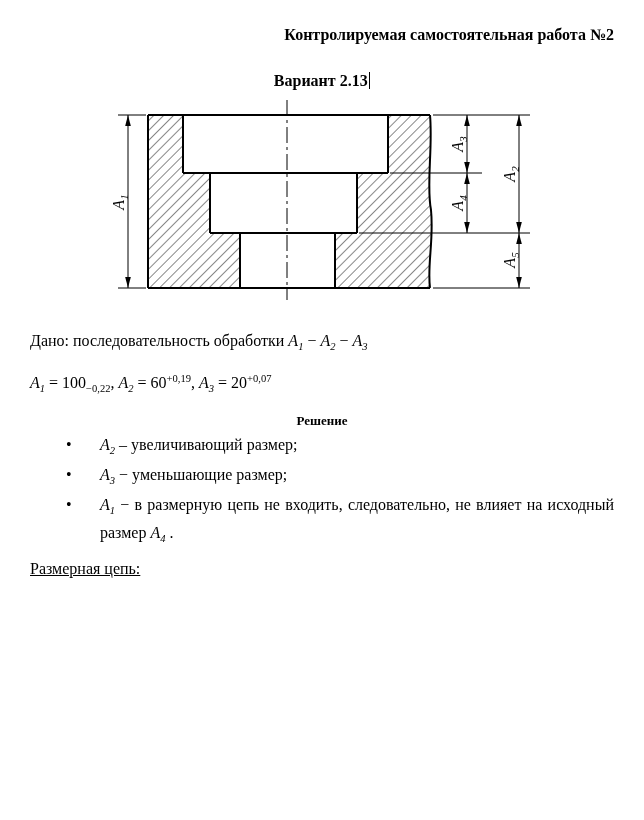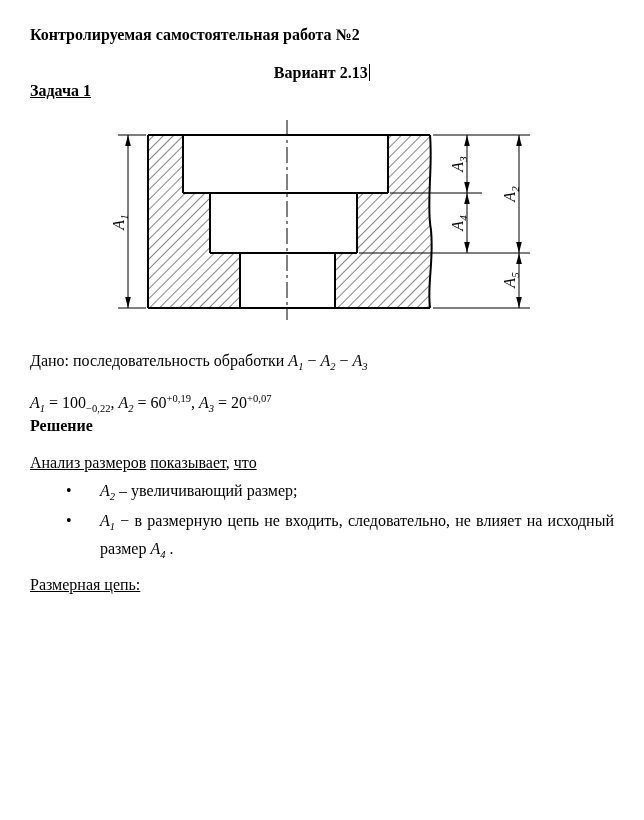"Контролируемая самостоятельная работа №2" .title { margin-bottom: 20px -> 28px; text-align: left -> right }
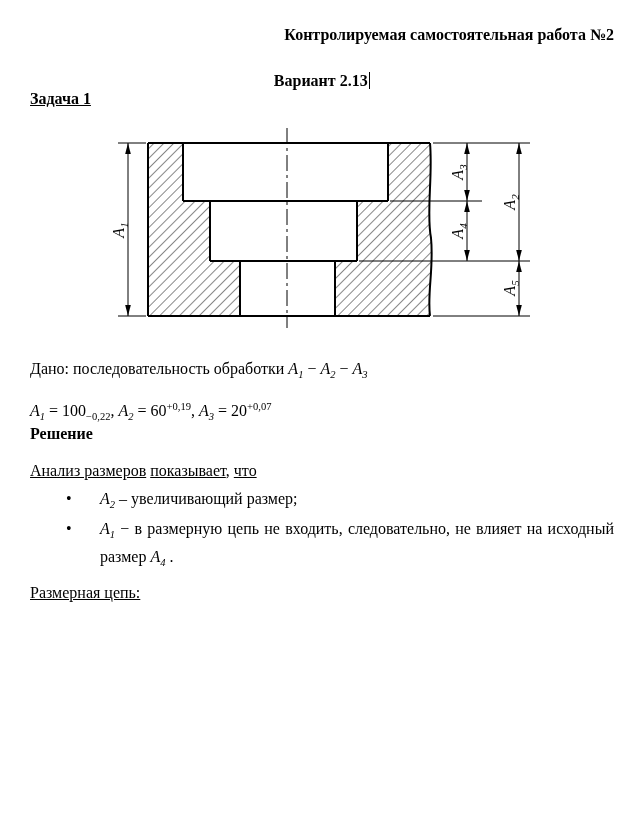"Задача 1" div.task { html: <div>Задача 1</div> -> none }
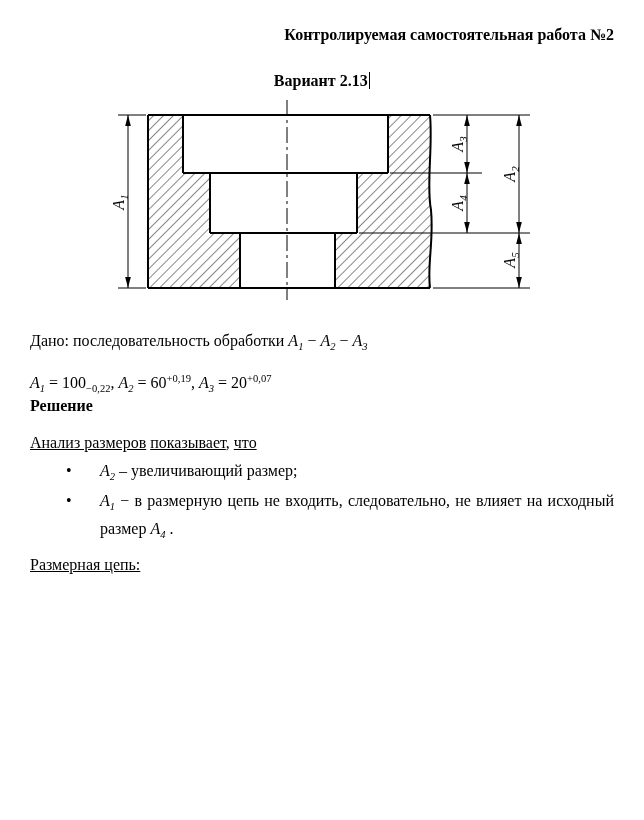"Решение" .solution { font-size: 16px -> 13px; margin-top: none -> 16px; text-align: left -> center }
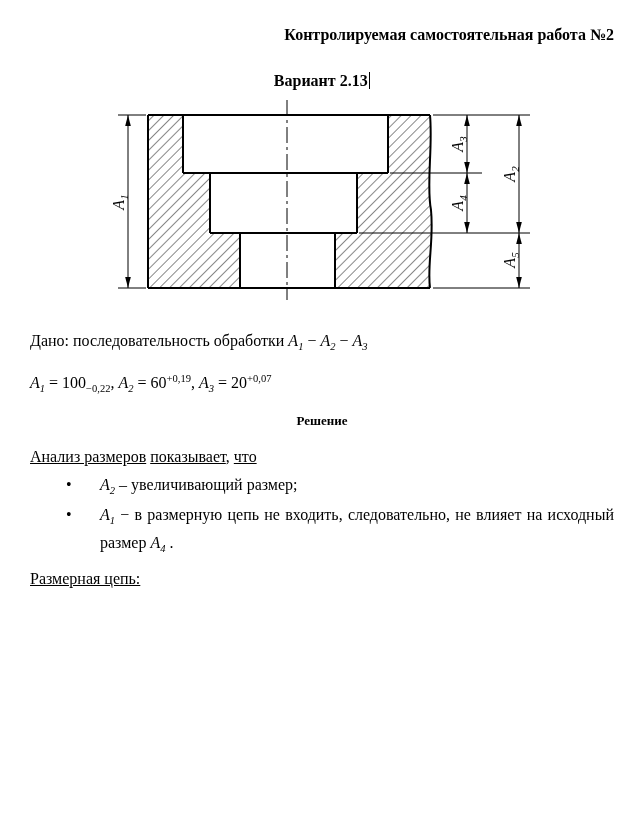"Анализ размеров показывает, что" p.para { html: <p><span>Анализ размеров</span><span> </span><span>показывает</span><span>, </span><span>что</span></p> -> none }
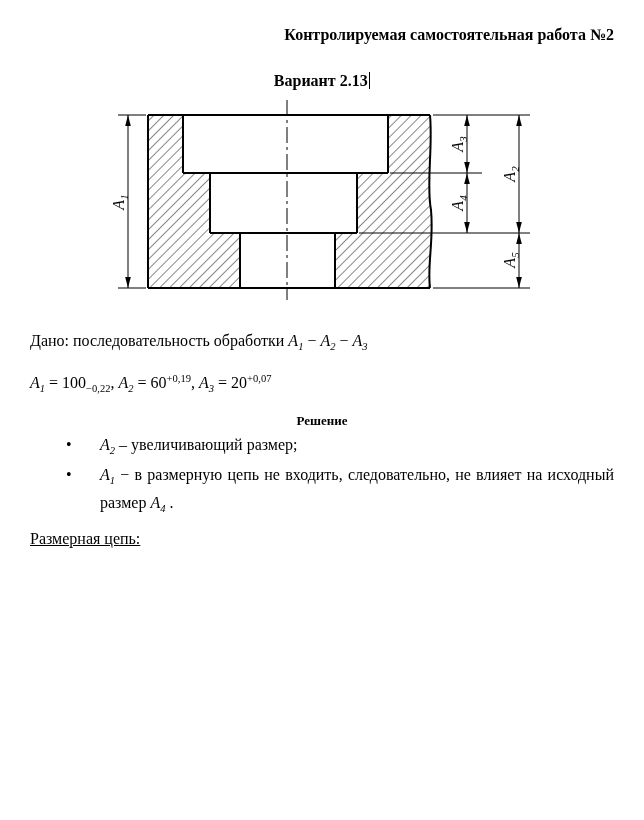"A3 − уменьшающие размер;" li.bitem { html: none -> <li><span>A</span><sub>3</sub><span> − уменьшающие размер;</span></li> }
